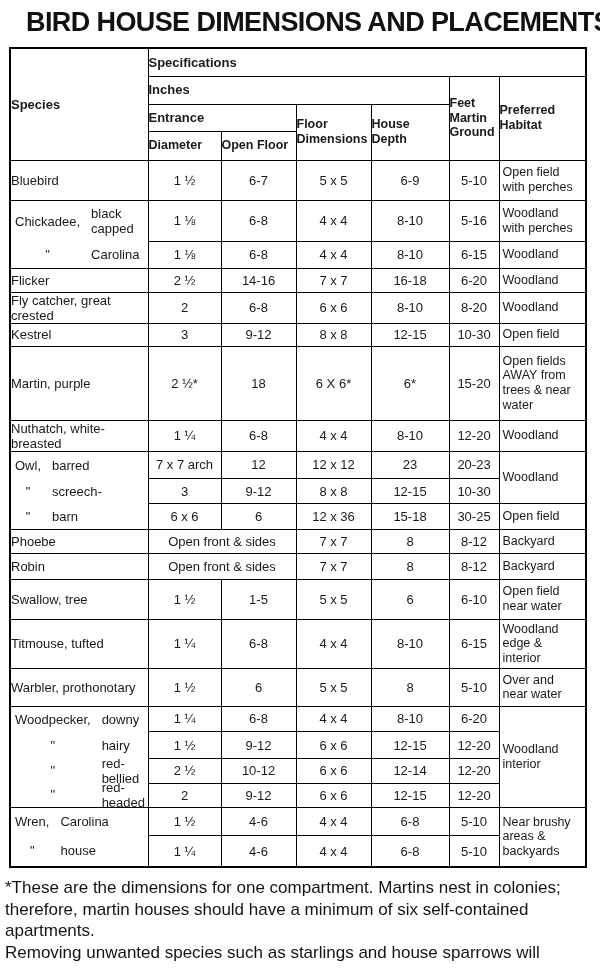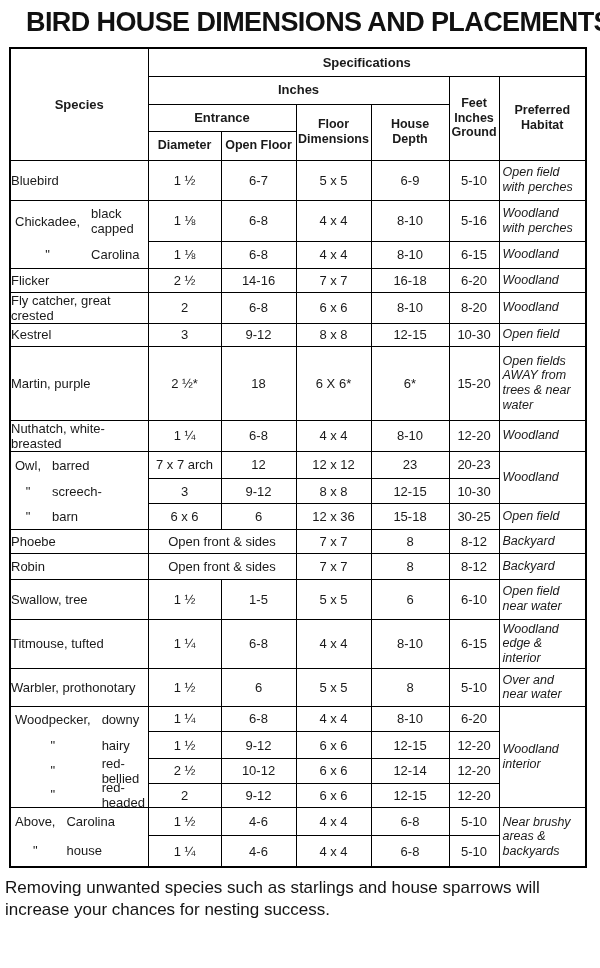"Specifications" .spec th { text-align: center -> left }
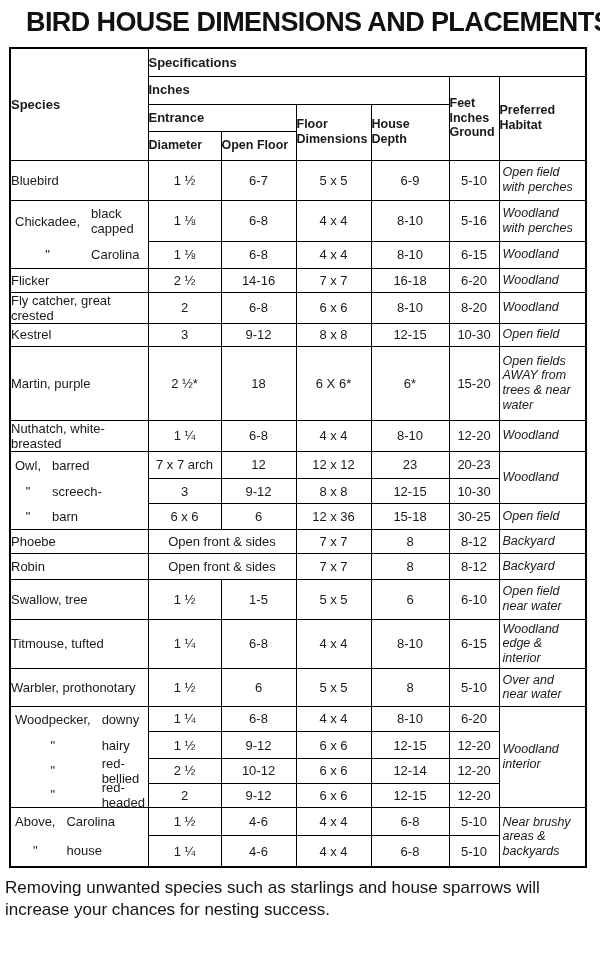"Feet Inches Ground" th.small { text: Inches -> Martin }
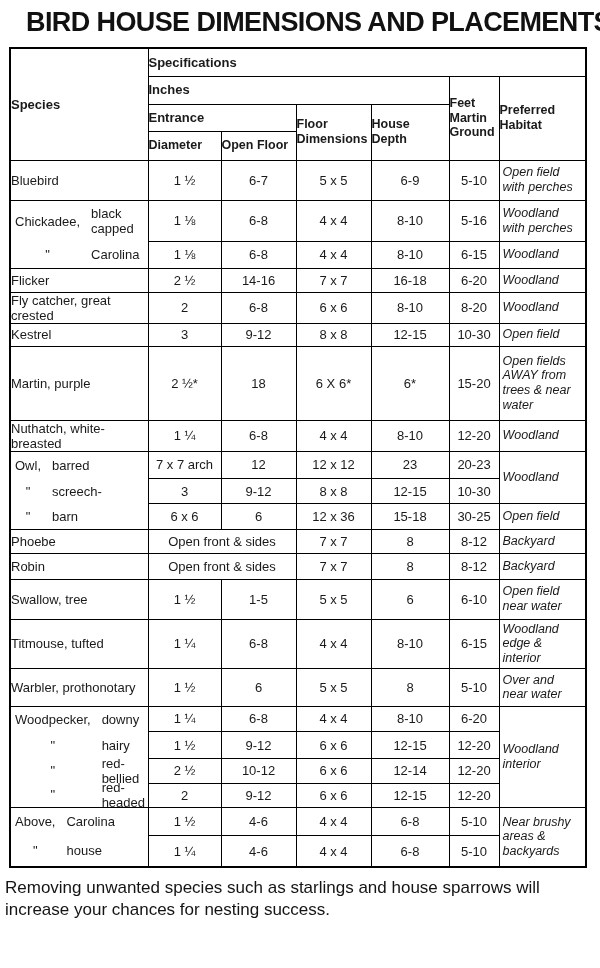"Open field with perches" td.hab { font-style: italic -> none }
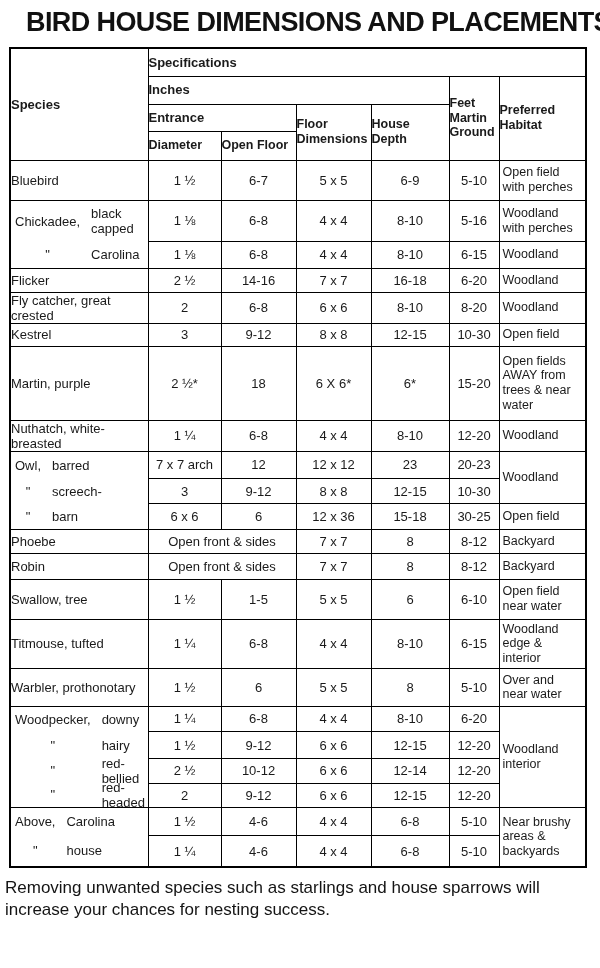"Above," span.ga { text: Above -> Wren }
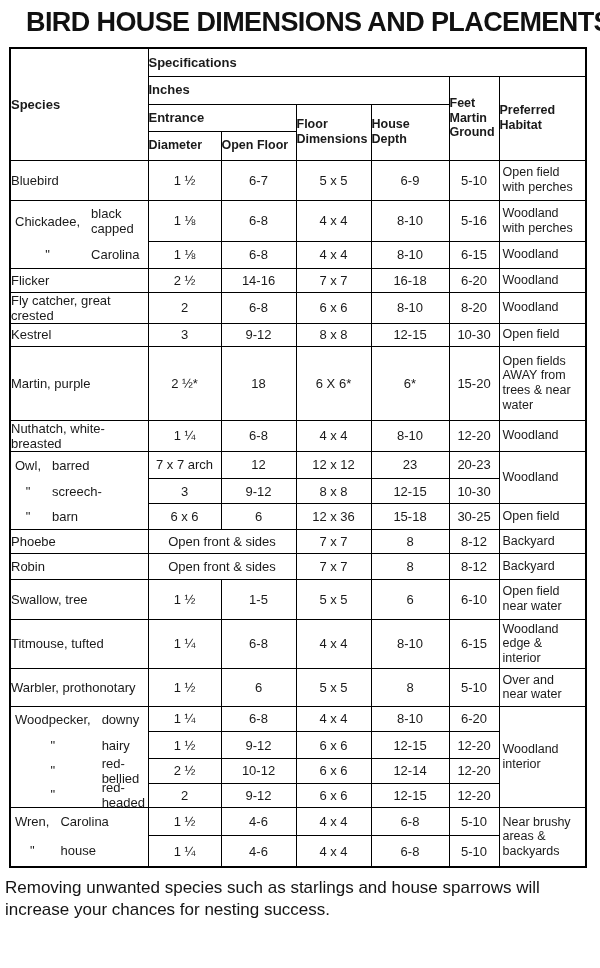"*These are the dimensions for" p { html: none -> <p>*These are the dimensions for one compartment. Martins nest in colonies; therefore, martin houses should have a minimum of six self-contained apartments.</p> }
